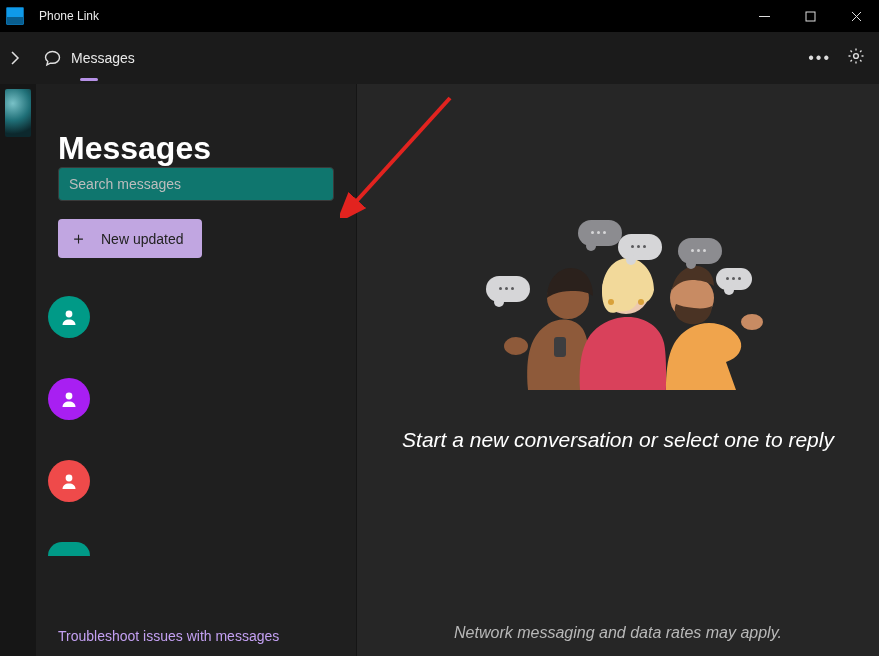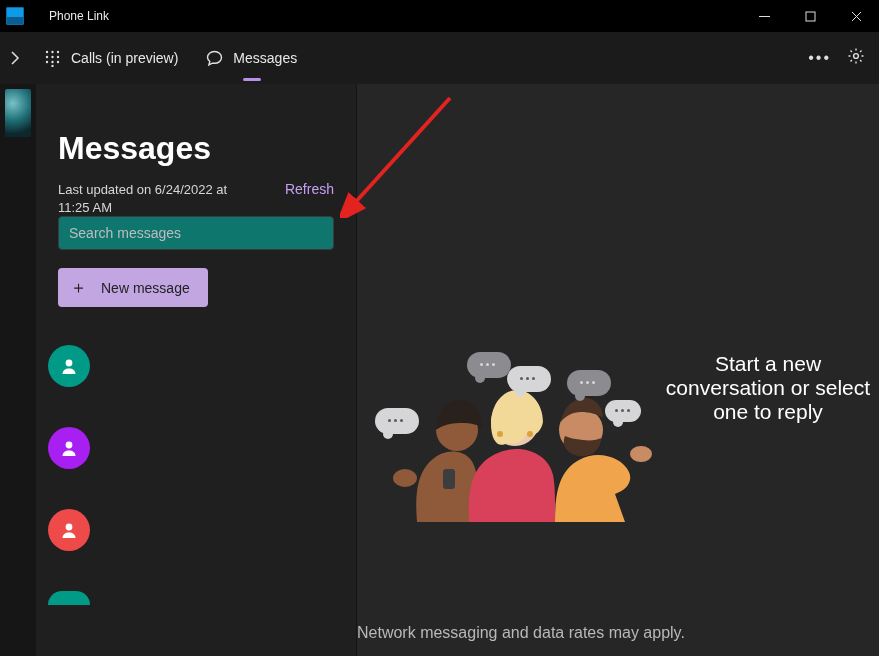"Phone Link" .titlebar-left { gap: 25px -> 15px }
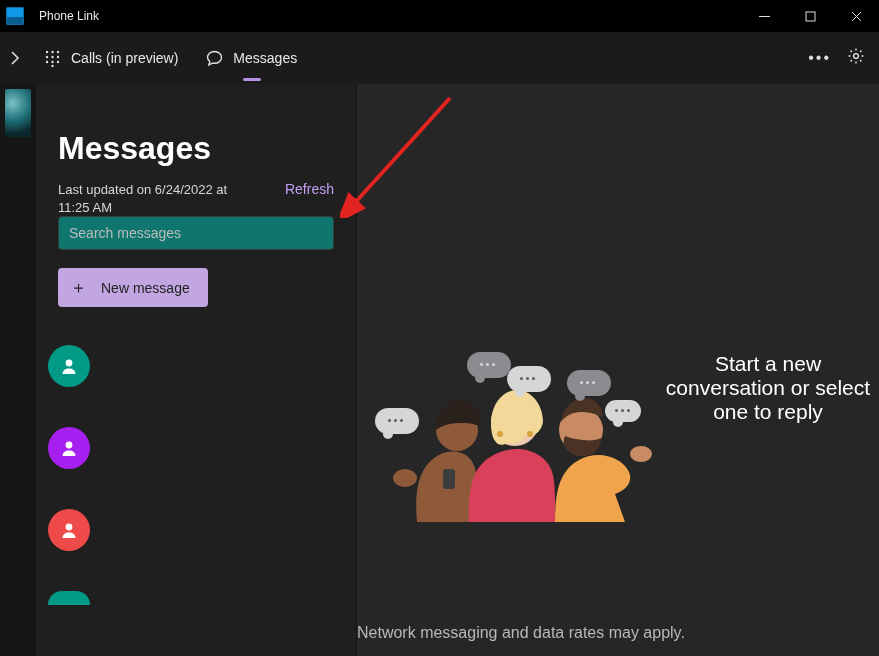"Calls (in preview)" div.nav-item { html: <div> <span> <svg> <circle></circle> <circle></circle> <circle></circle> <circle></circle> <circle></circle> <circle></circle> <circle></circle> <circle></circle> <circle></circle> <circle></circle> </svg> </span> <span>Calls (in preview)</span> </div> -> none }
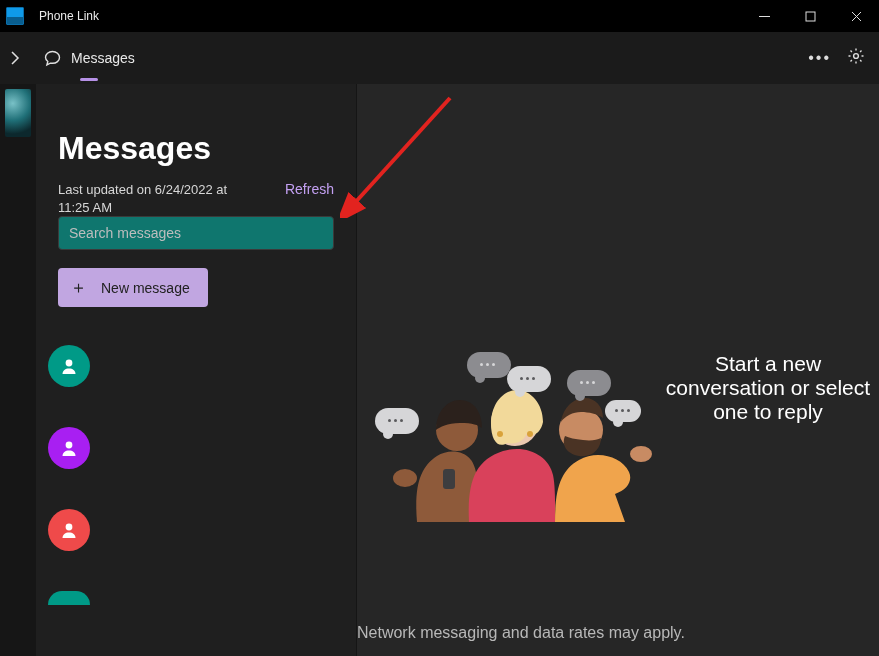"Last updated on 6/24/2022 at" div.meta-row { html: <div> <div>Last updated on 6/24/2022 at 11:25 AM</div> <div>Refresh</div> </div> -> none }
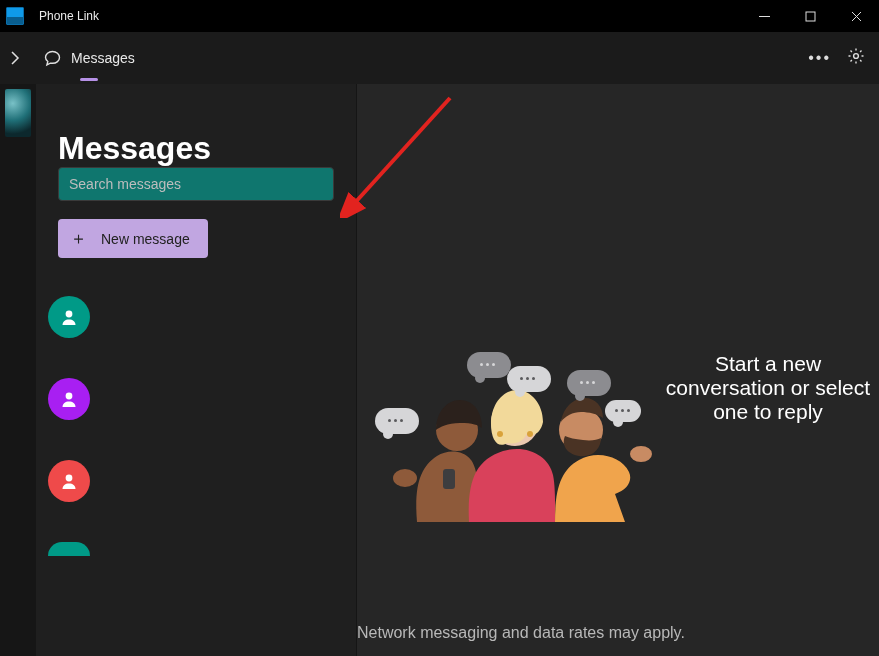"New message" span { text: message -> updated }
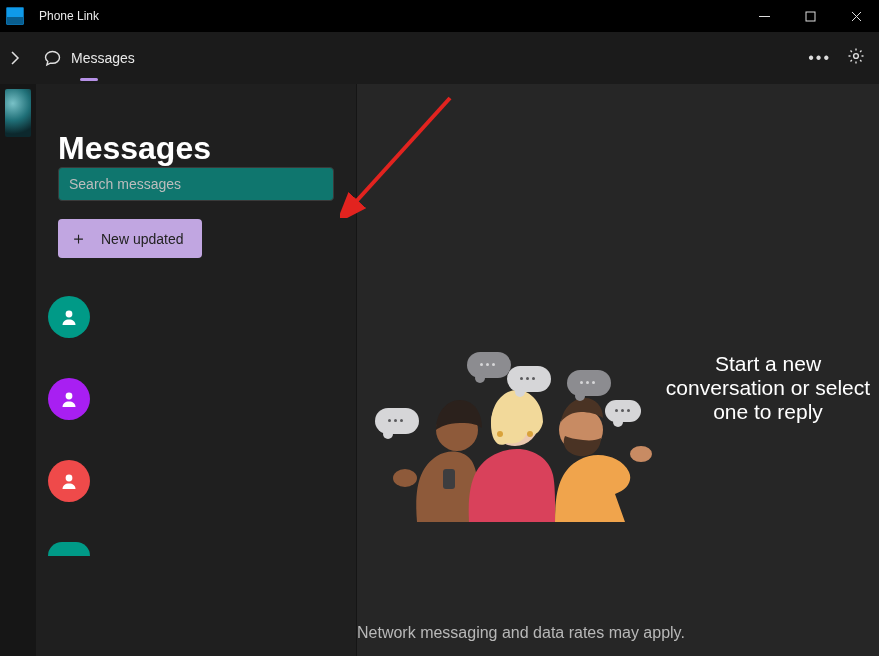"Start a new conversation or" .content { flex-direction: row -> column; font-style: none -> italic }
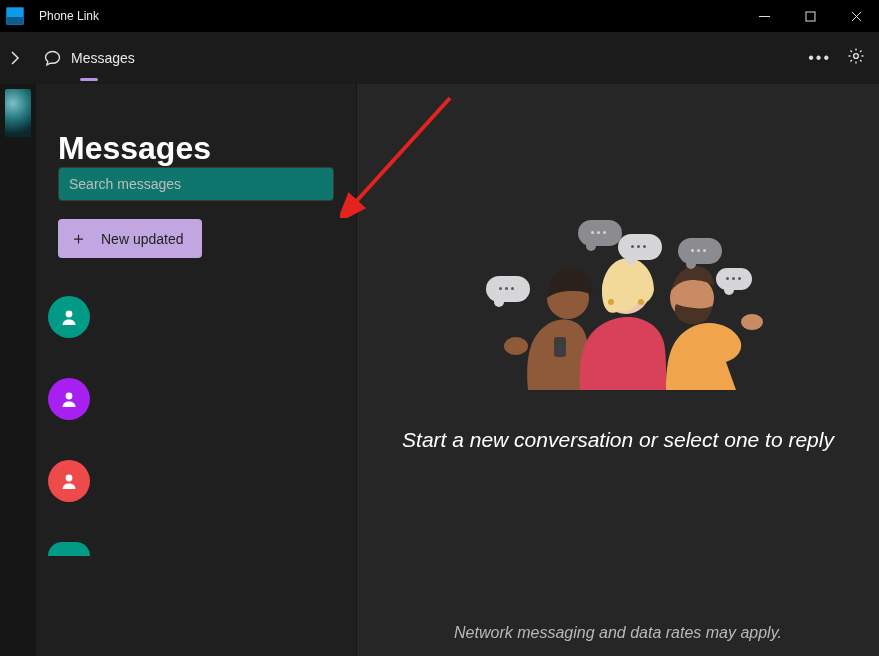"Troubleshoot issues with messages" div.troubleshoot { html: none -> <div>Troubleshoot issues with messages</div> }
